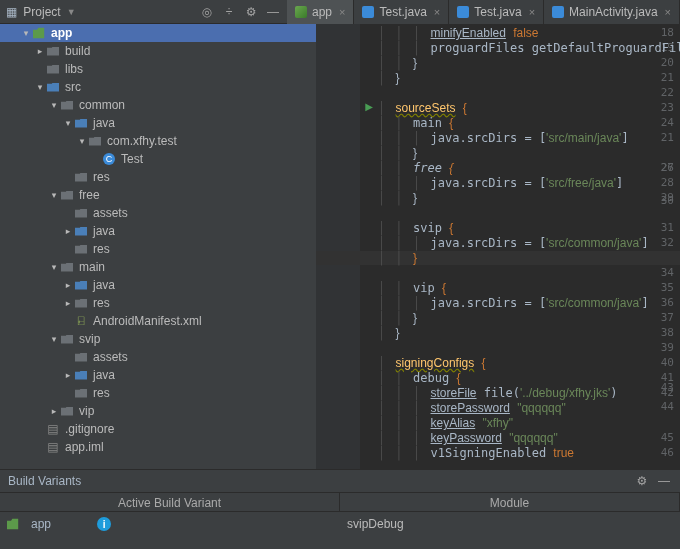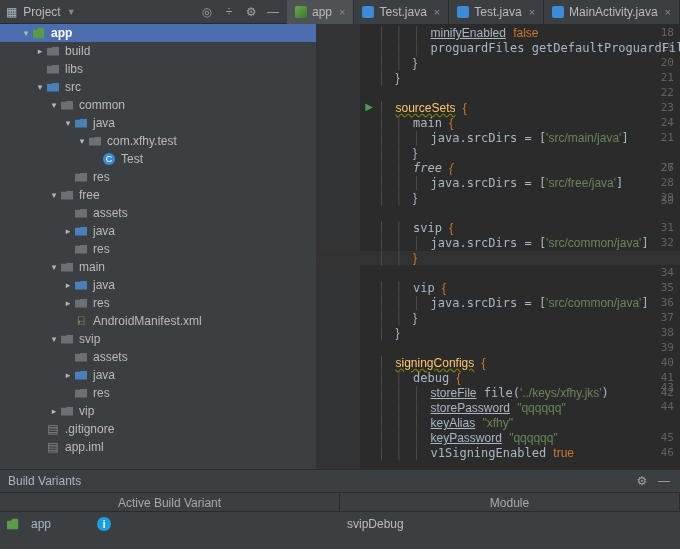"'../keys/xfhy.jks'" span.str { text: '../keys/xfhy.jks' -> '../debug/xfhy.jks' }
